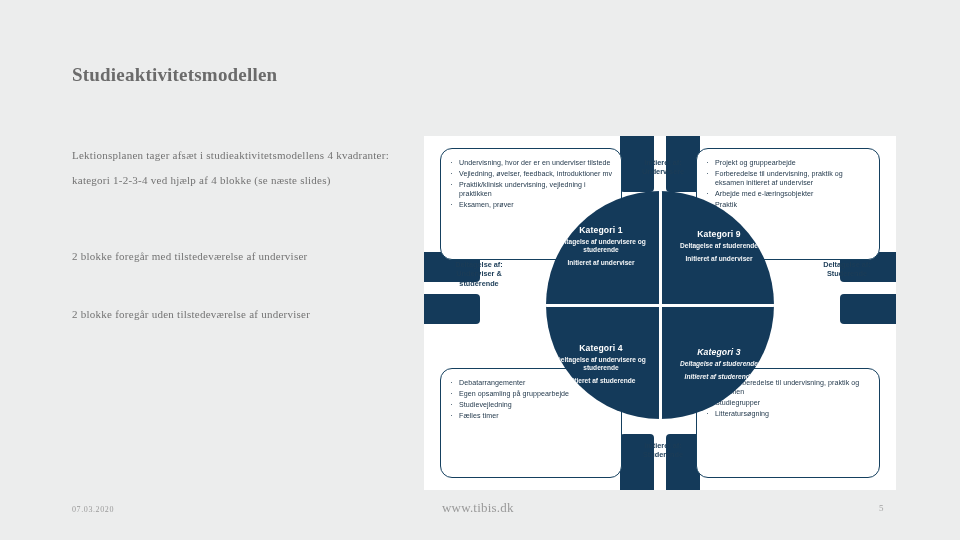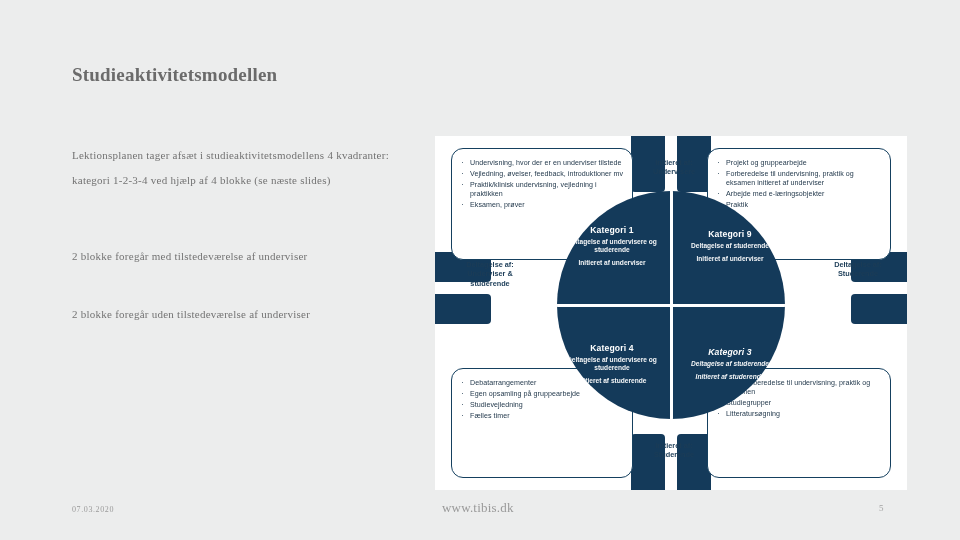"Undervisning, hvor der er en" .diagram { margin-left: 11px -> none }
